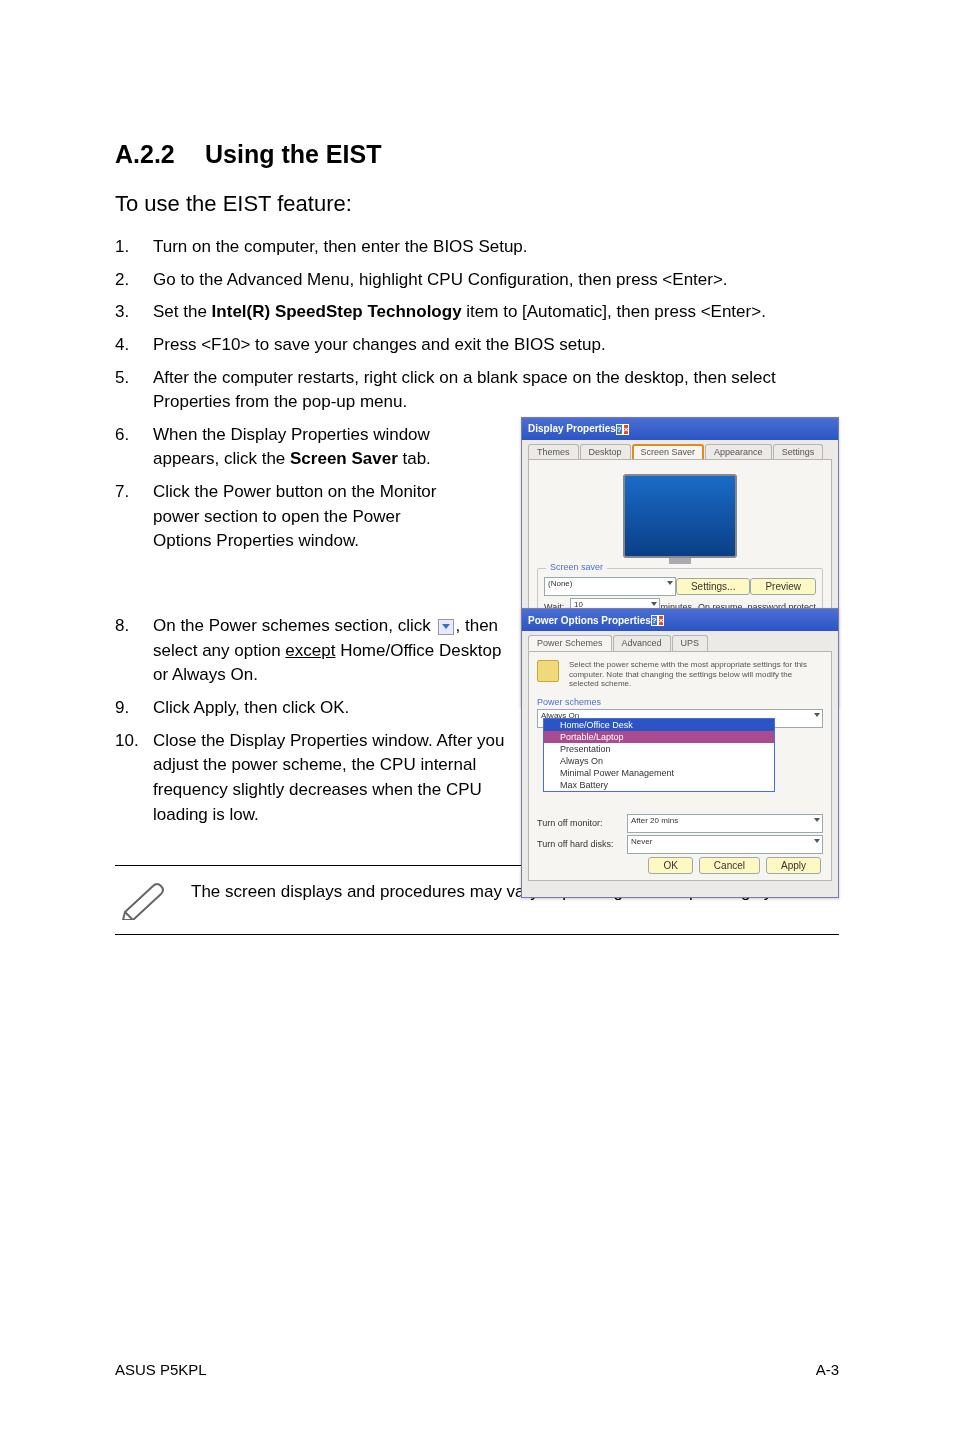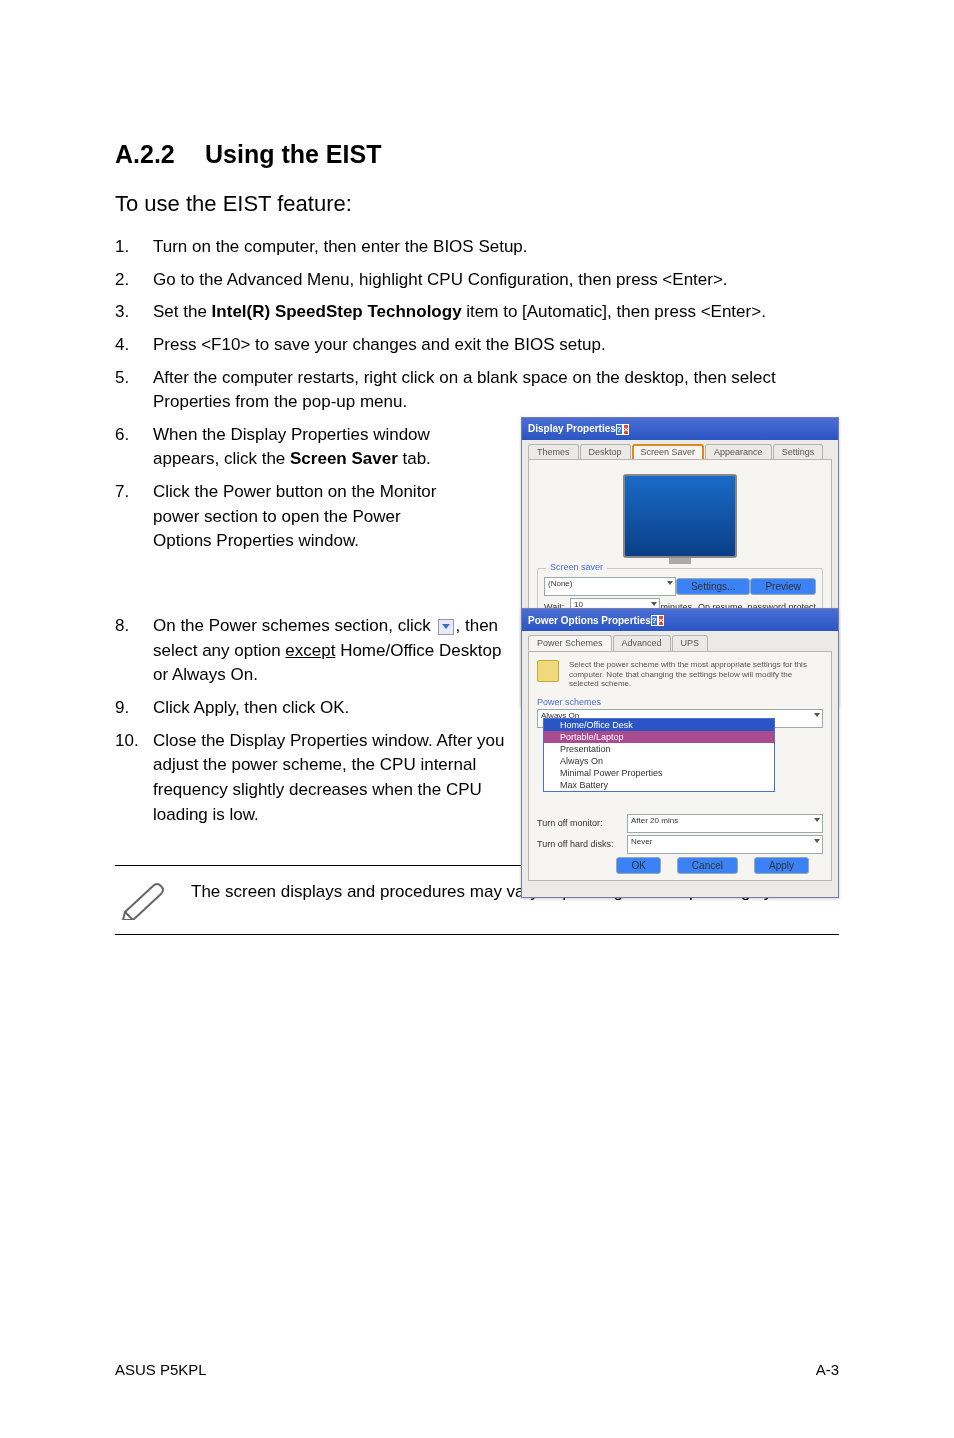"Settings..." .btn { background: #3b82f6 -> #fef9c3 }
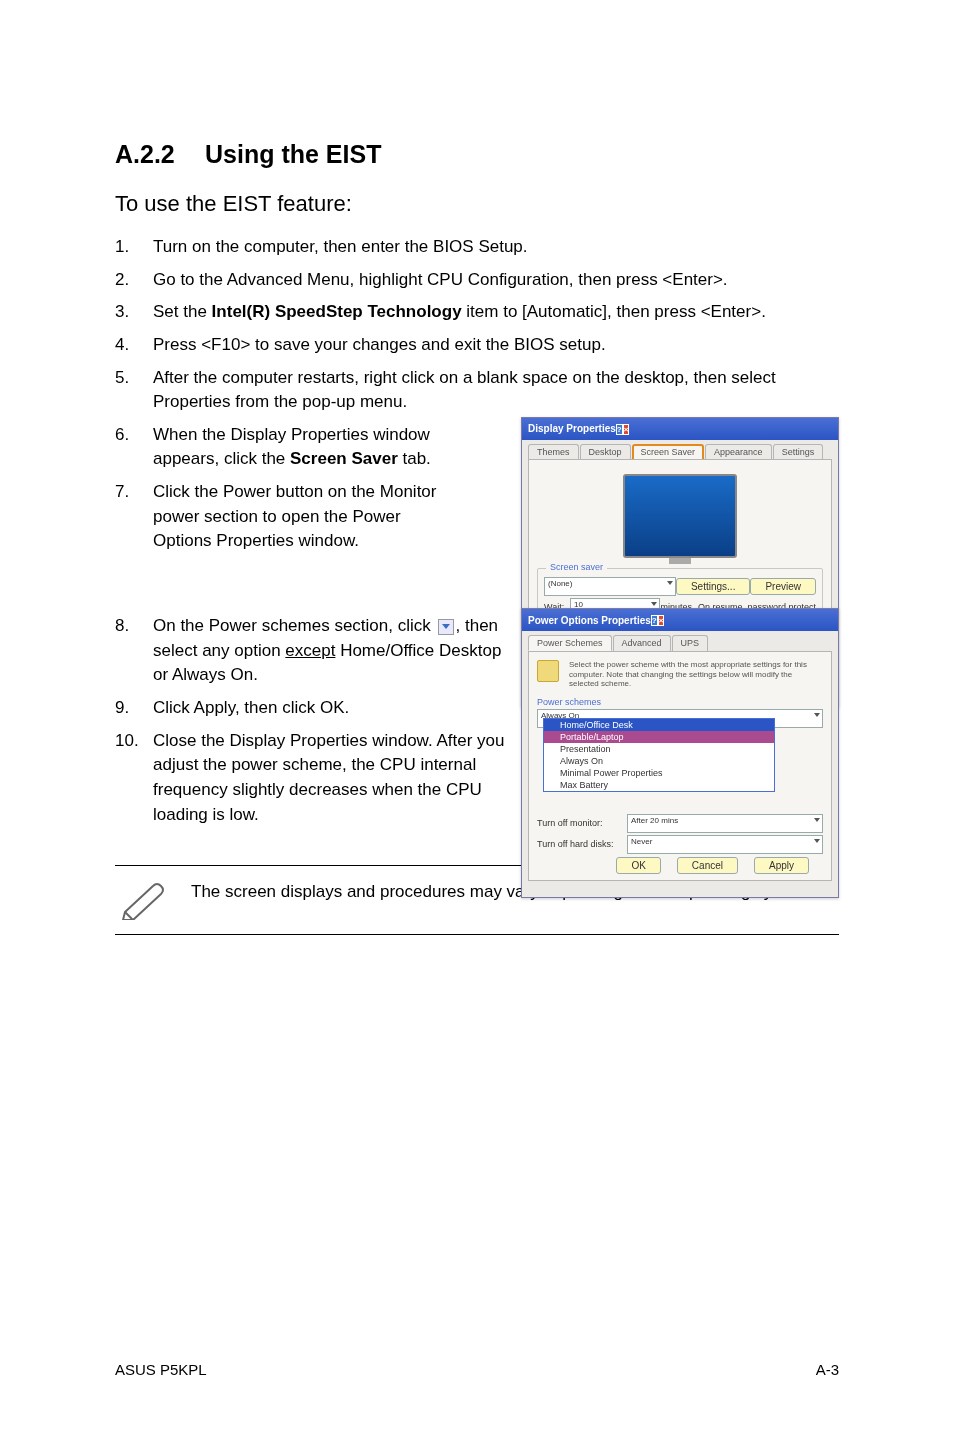"Minimal Power Properties" div.opt { text: Properties -> Management }
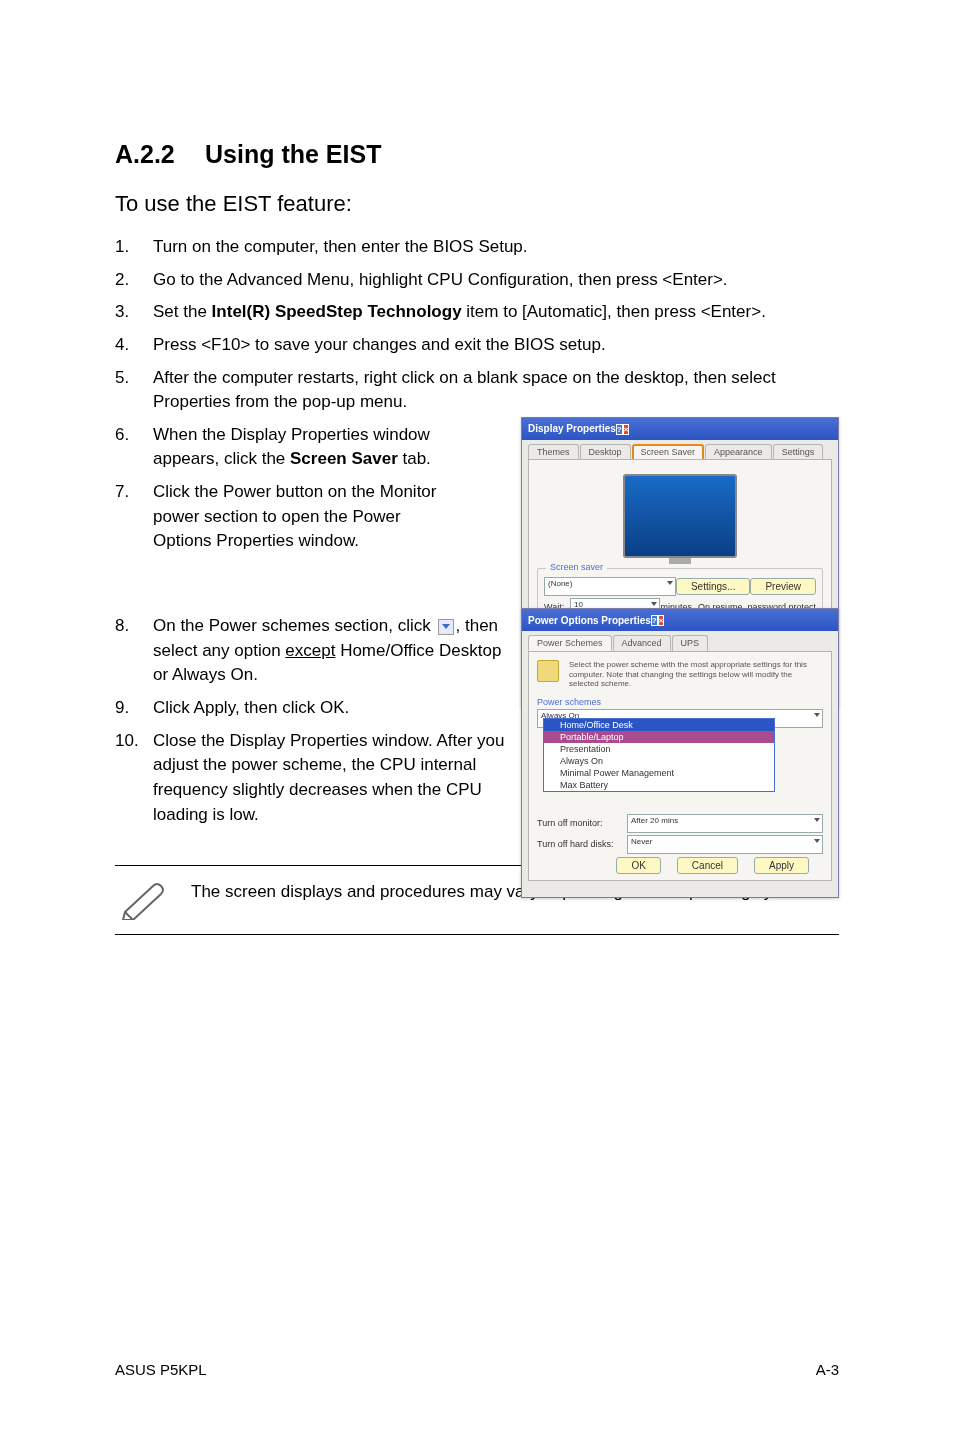"OK" .btnrow { gap: 16px -> 6px; right: 22px -> 10px }
